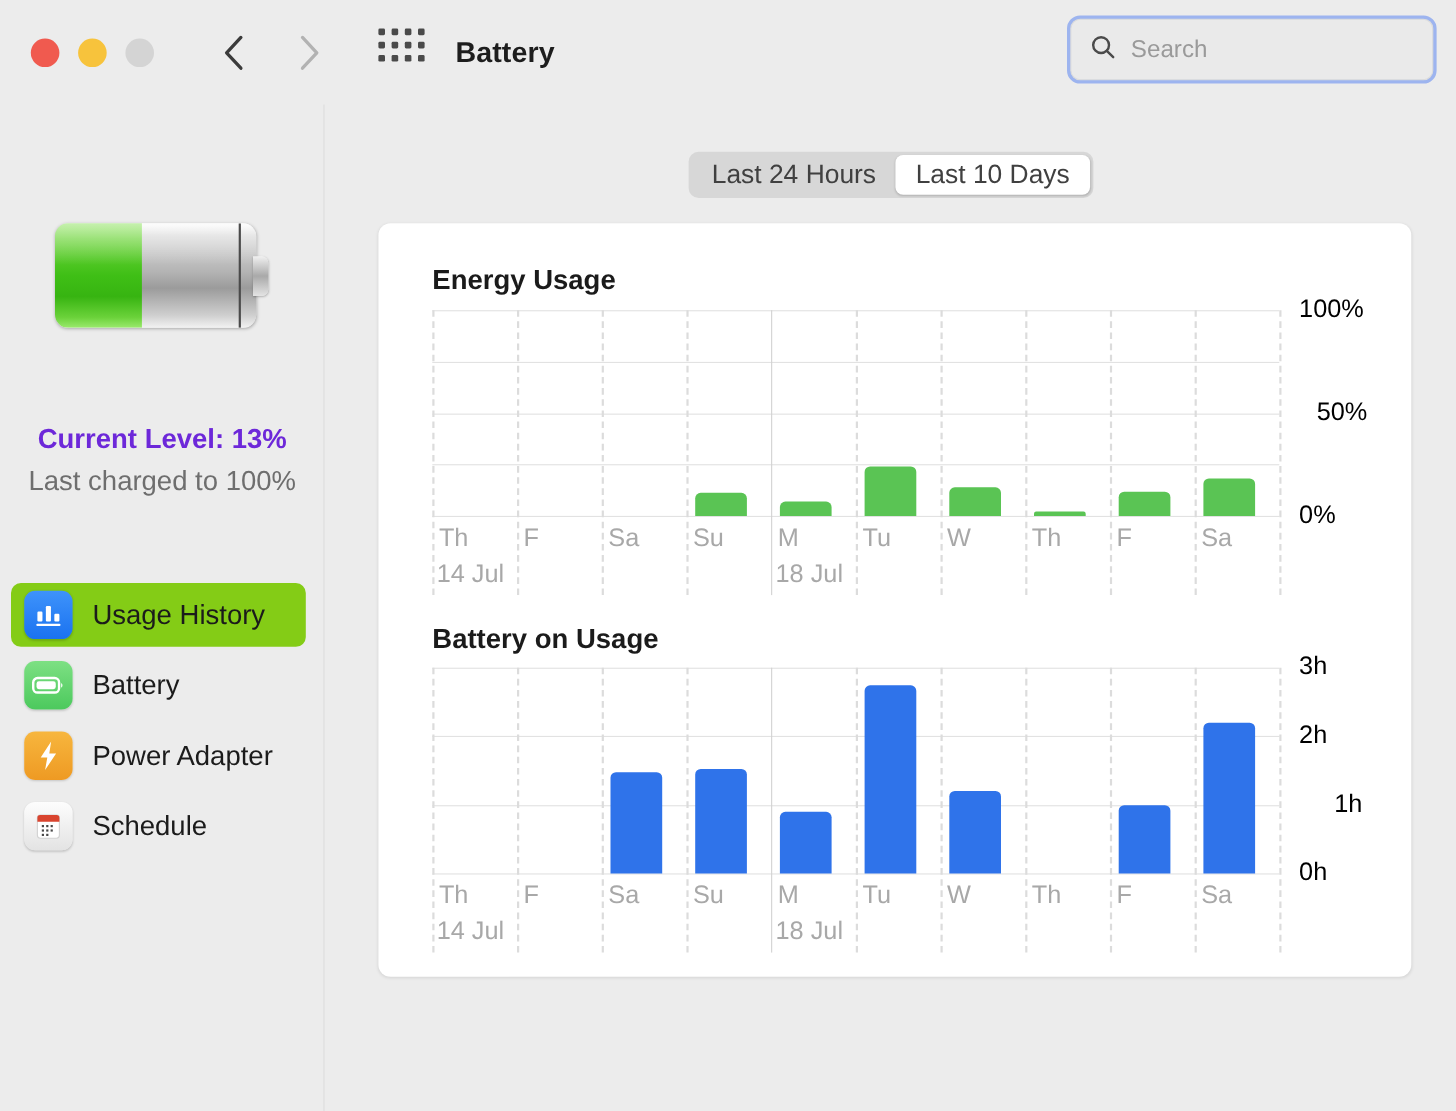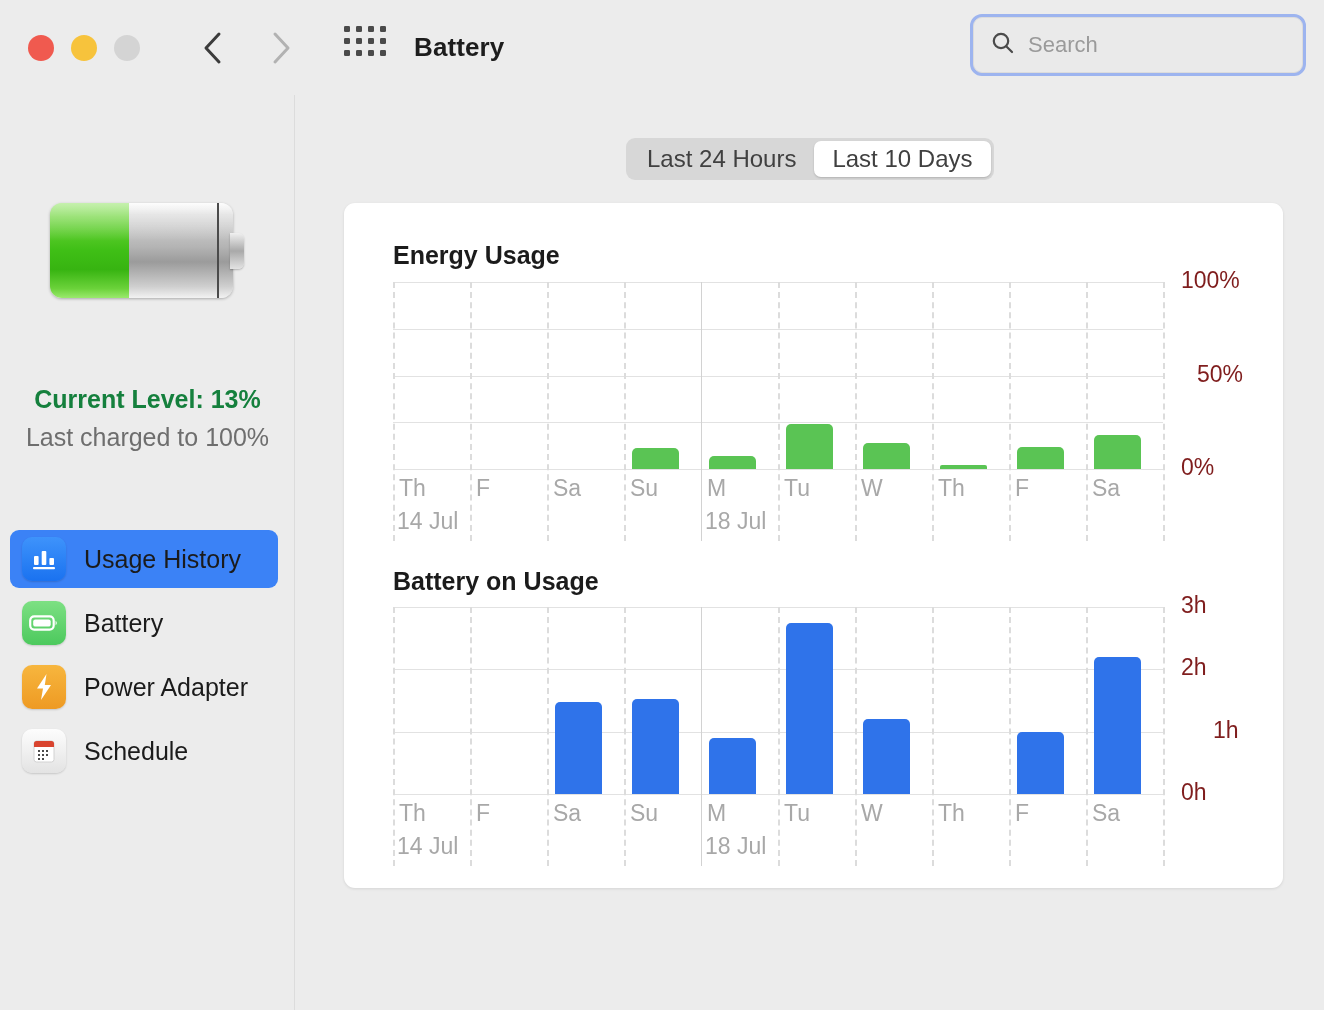"100%" .ylabel { color: #7f1d1d -> #000000 }
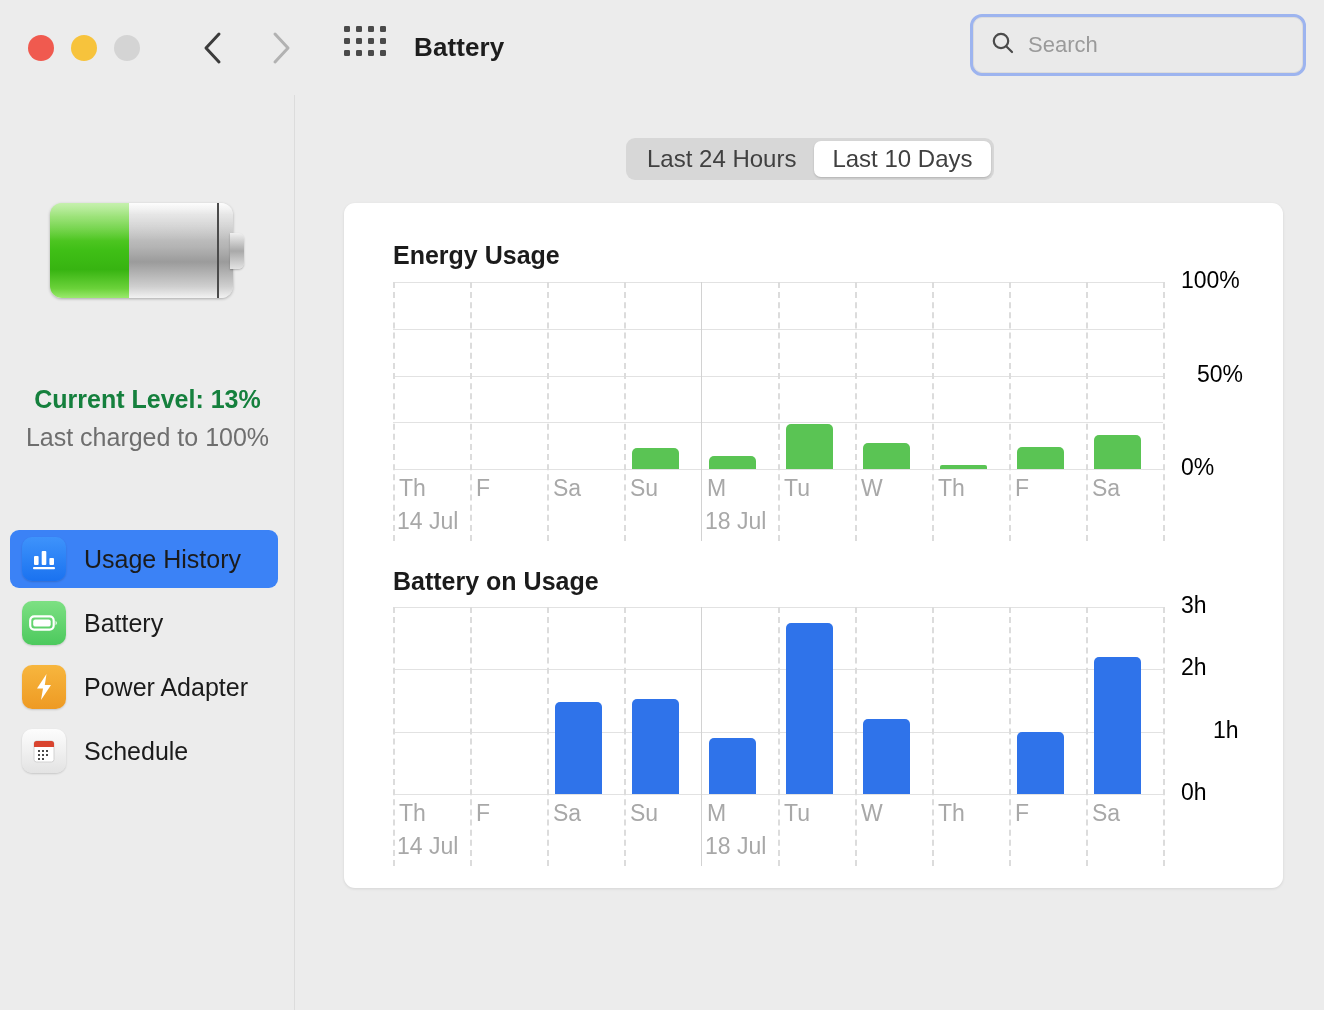"Current Level: 13%" .stat-main { color: #15803d -> #6d28d9 }
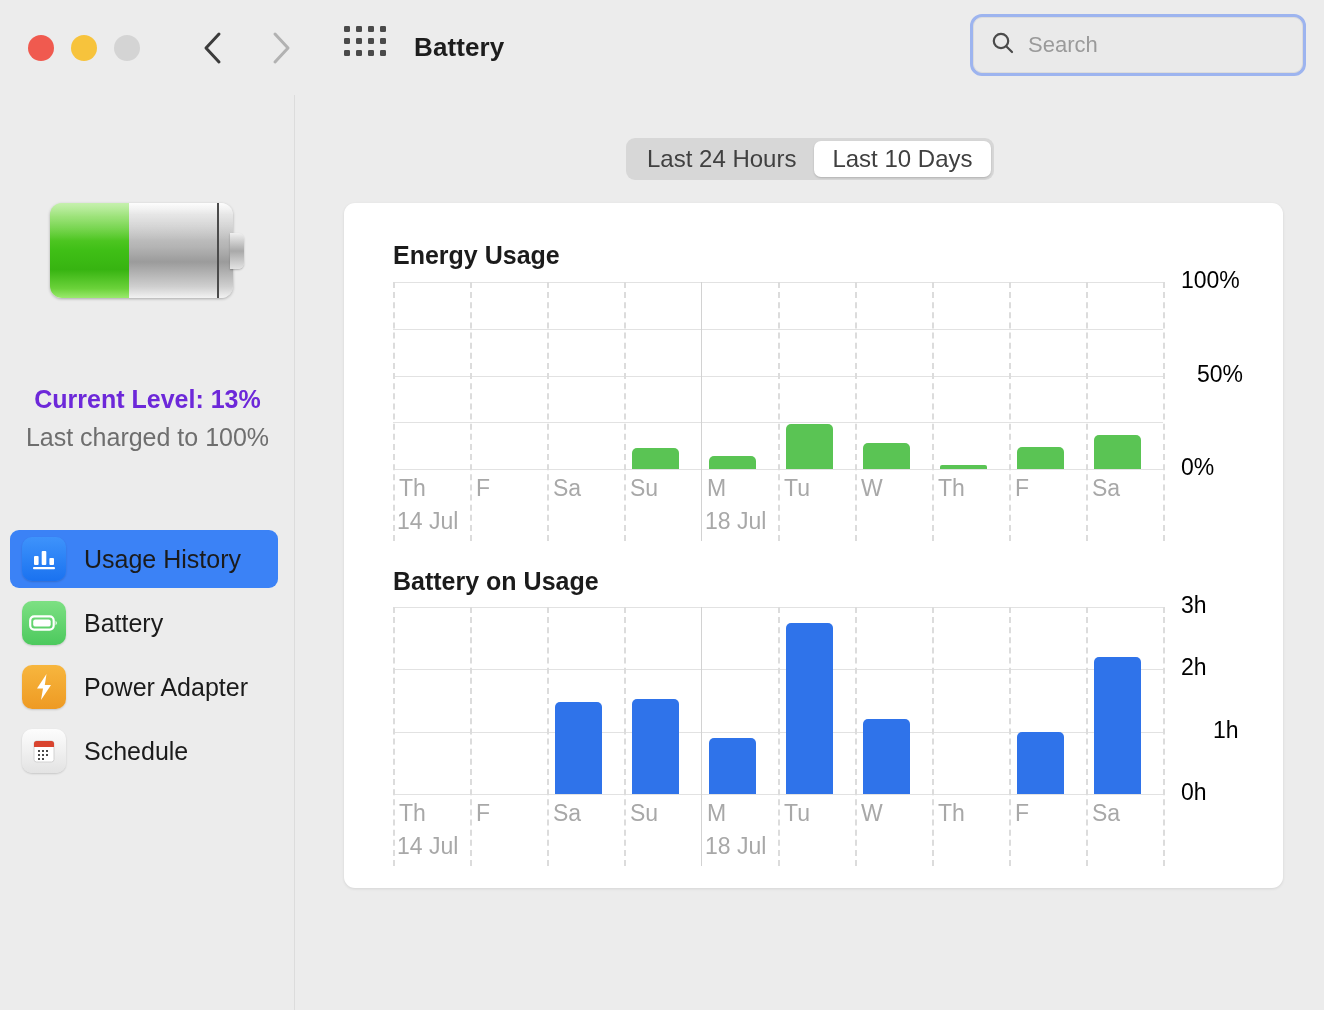"Usage History" .navitem.selected { background: #3b82f6 -> #84cc16 }
